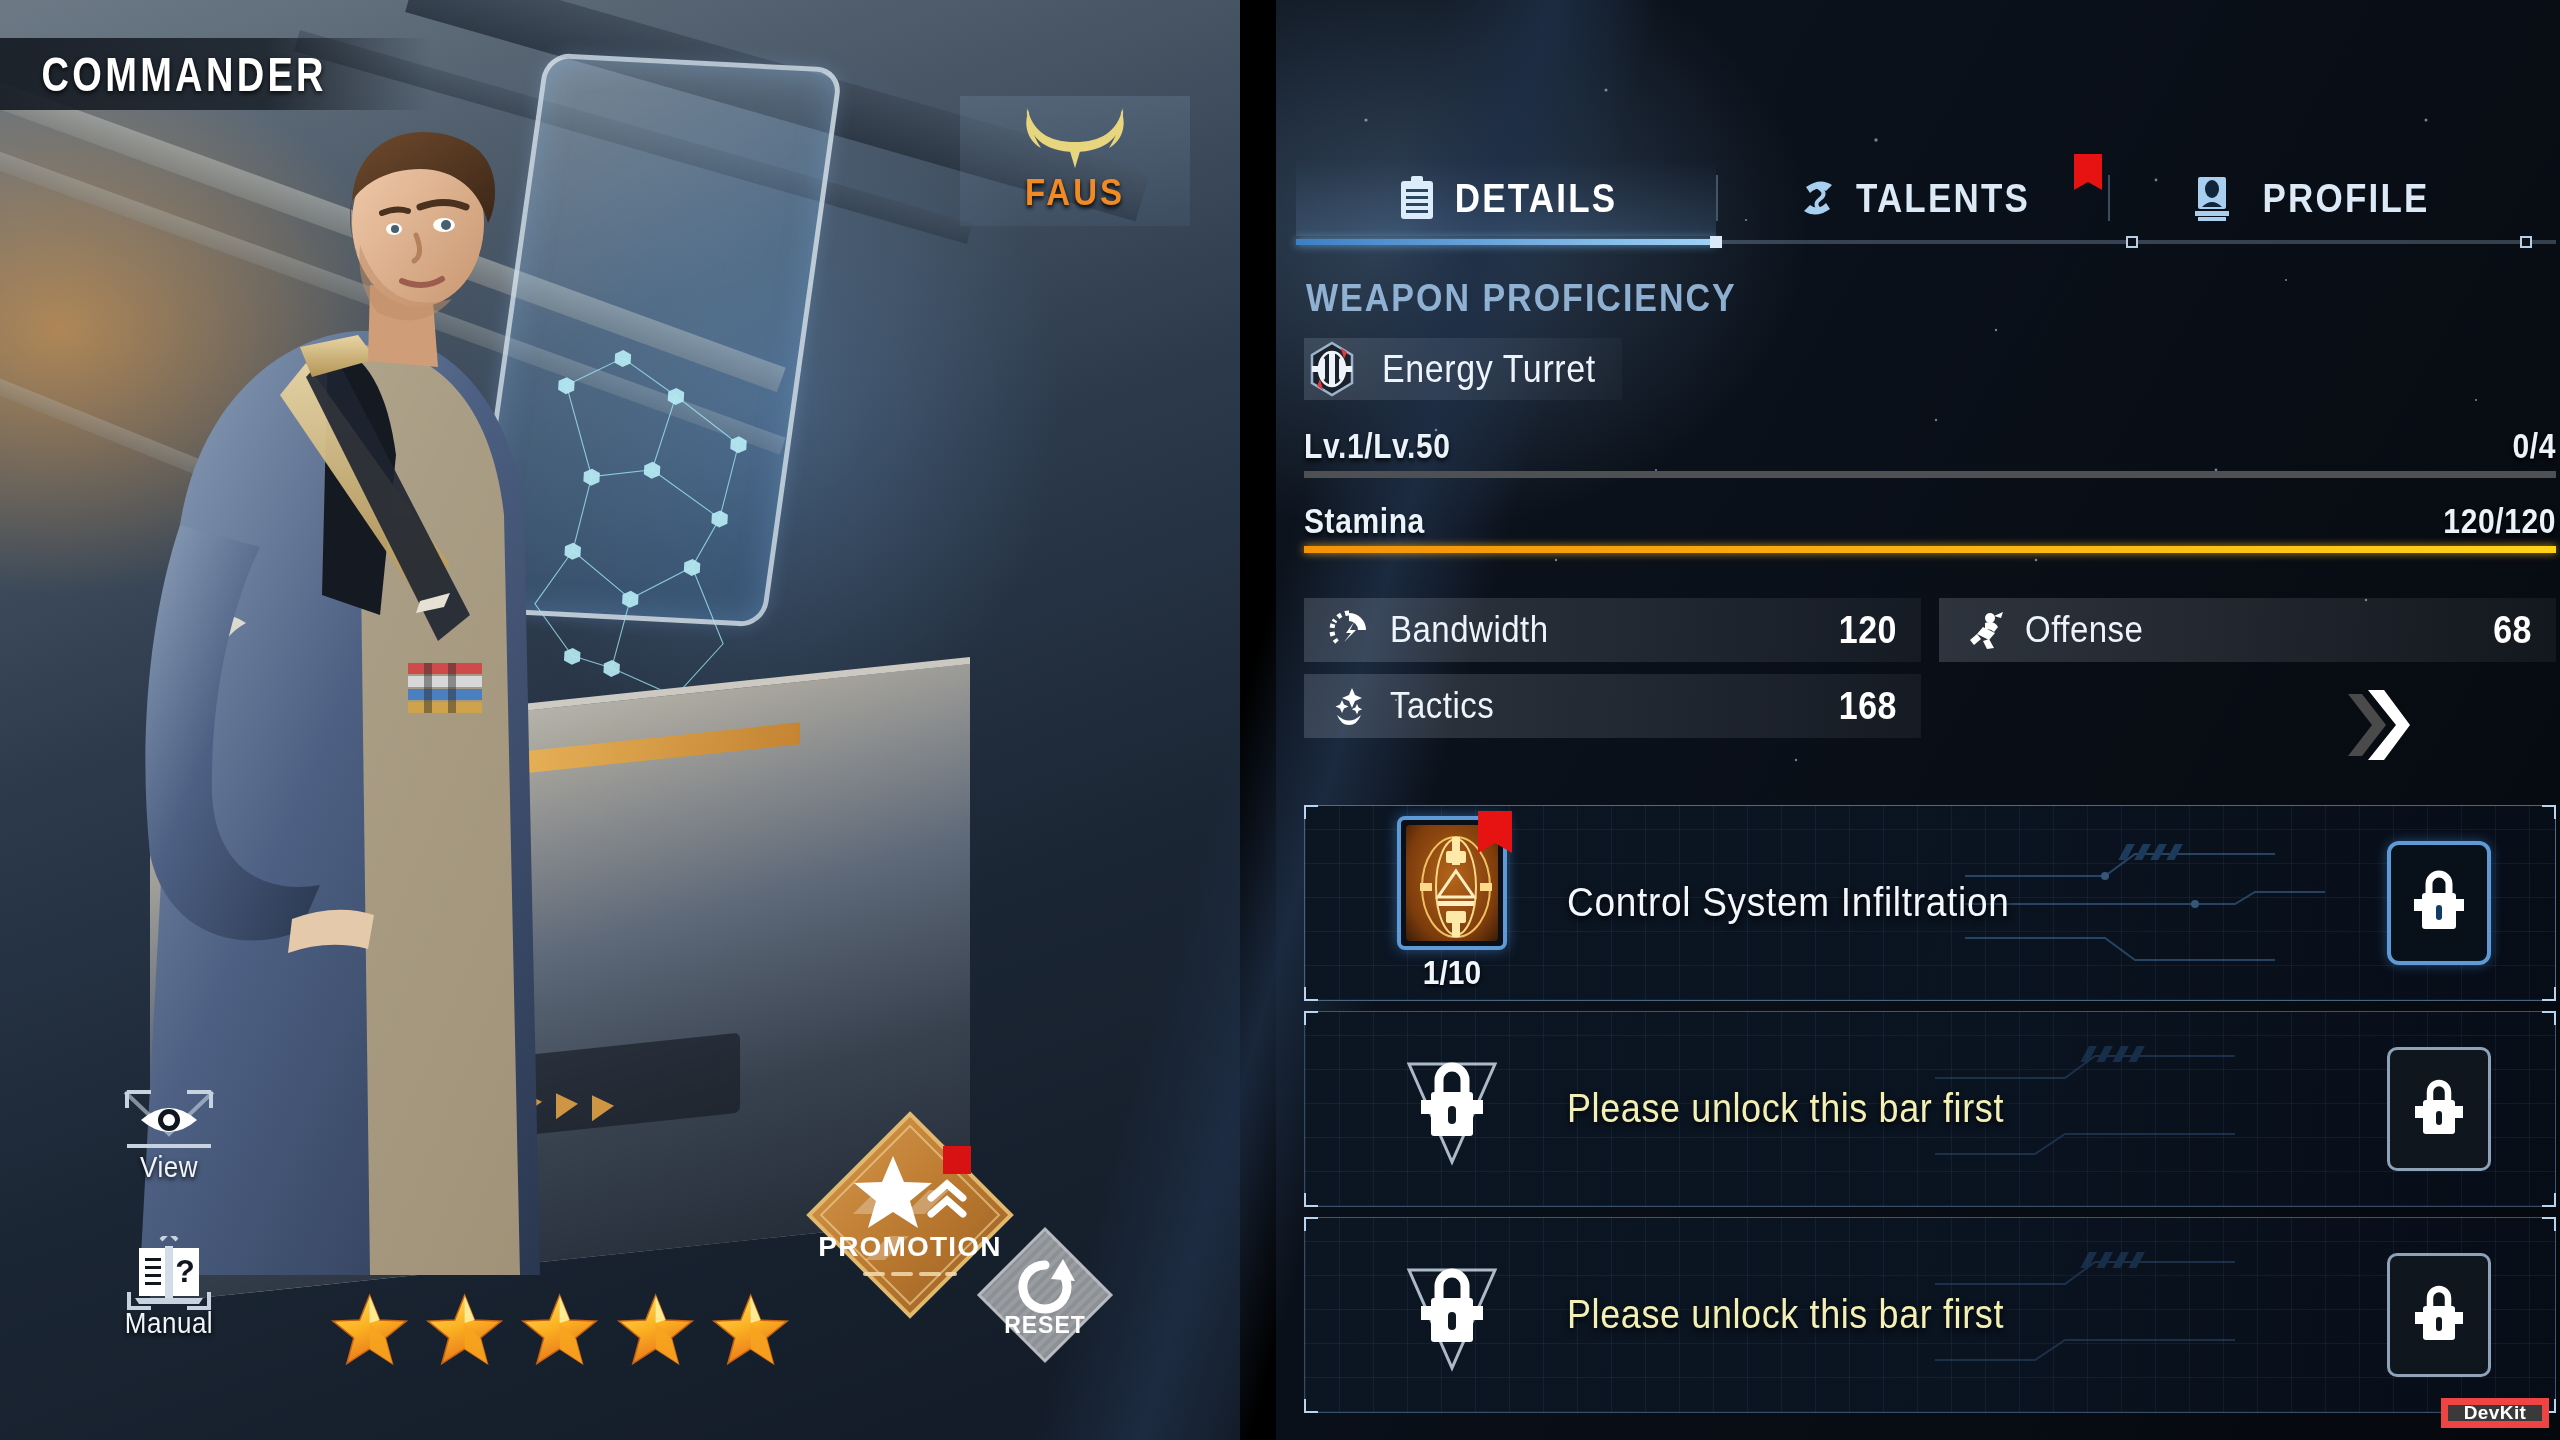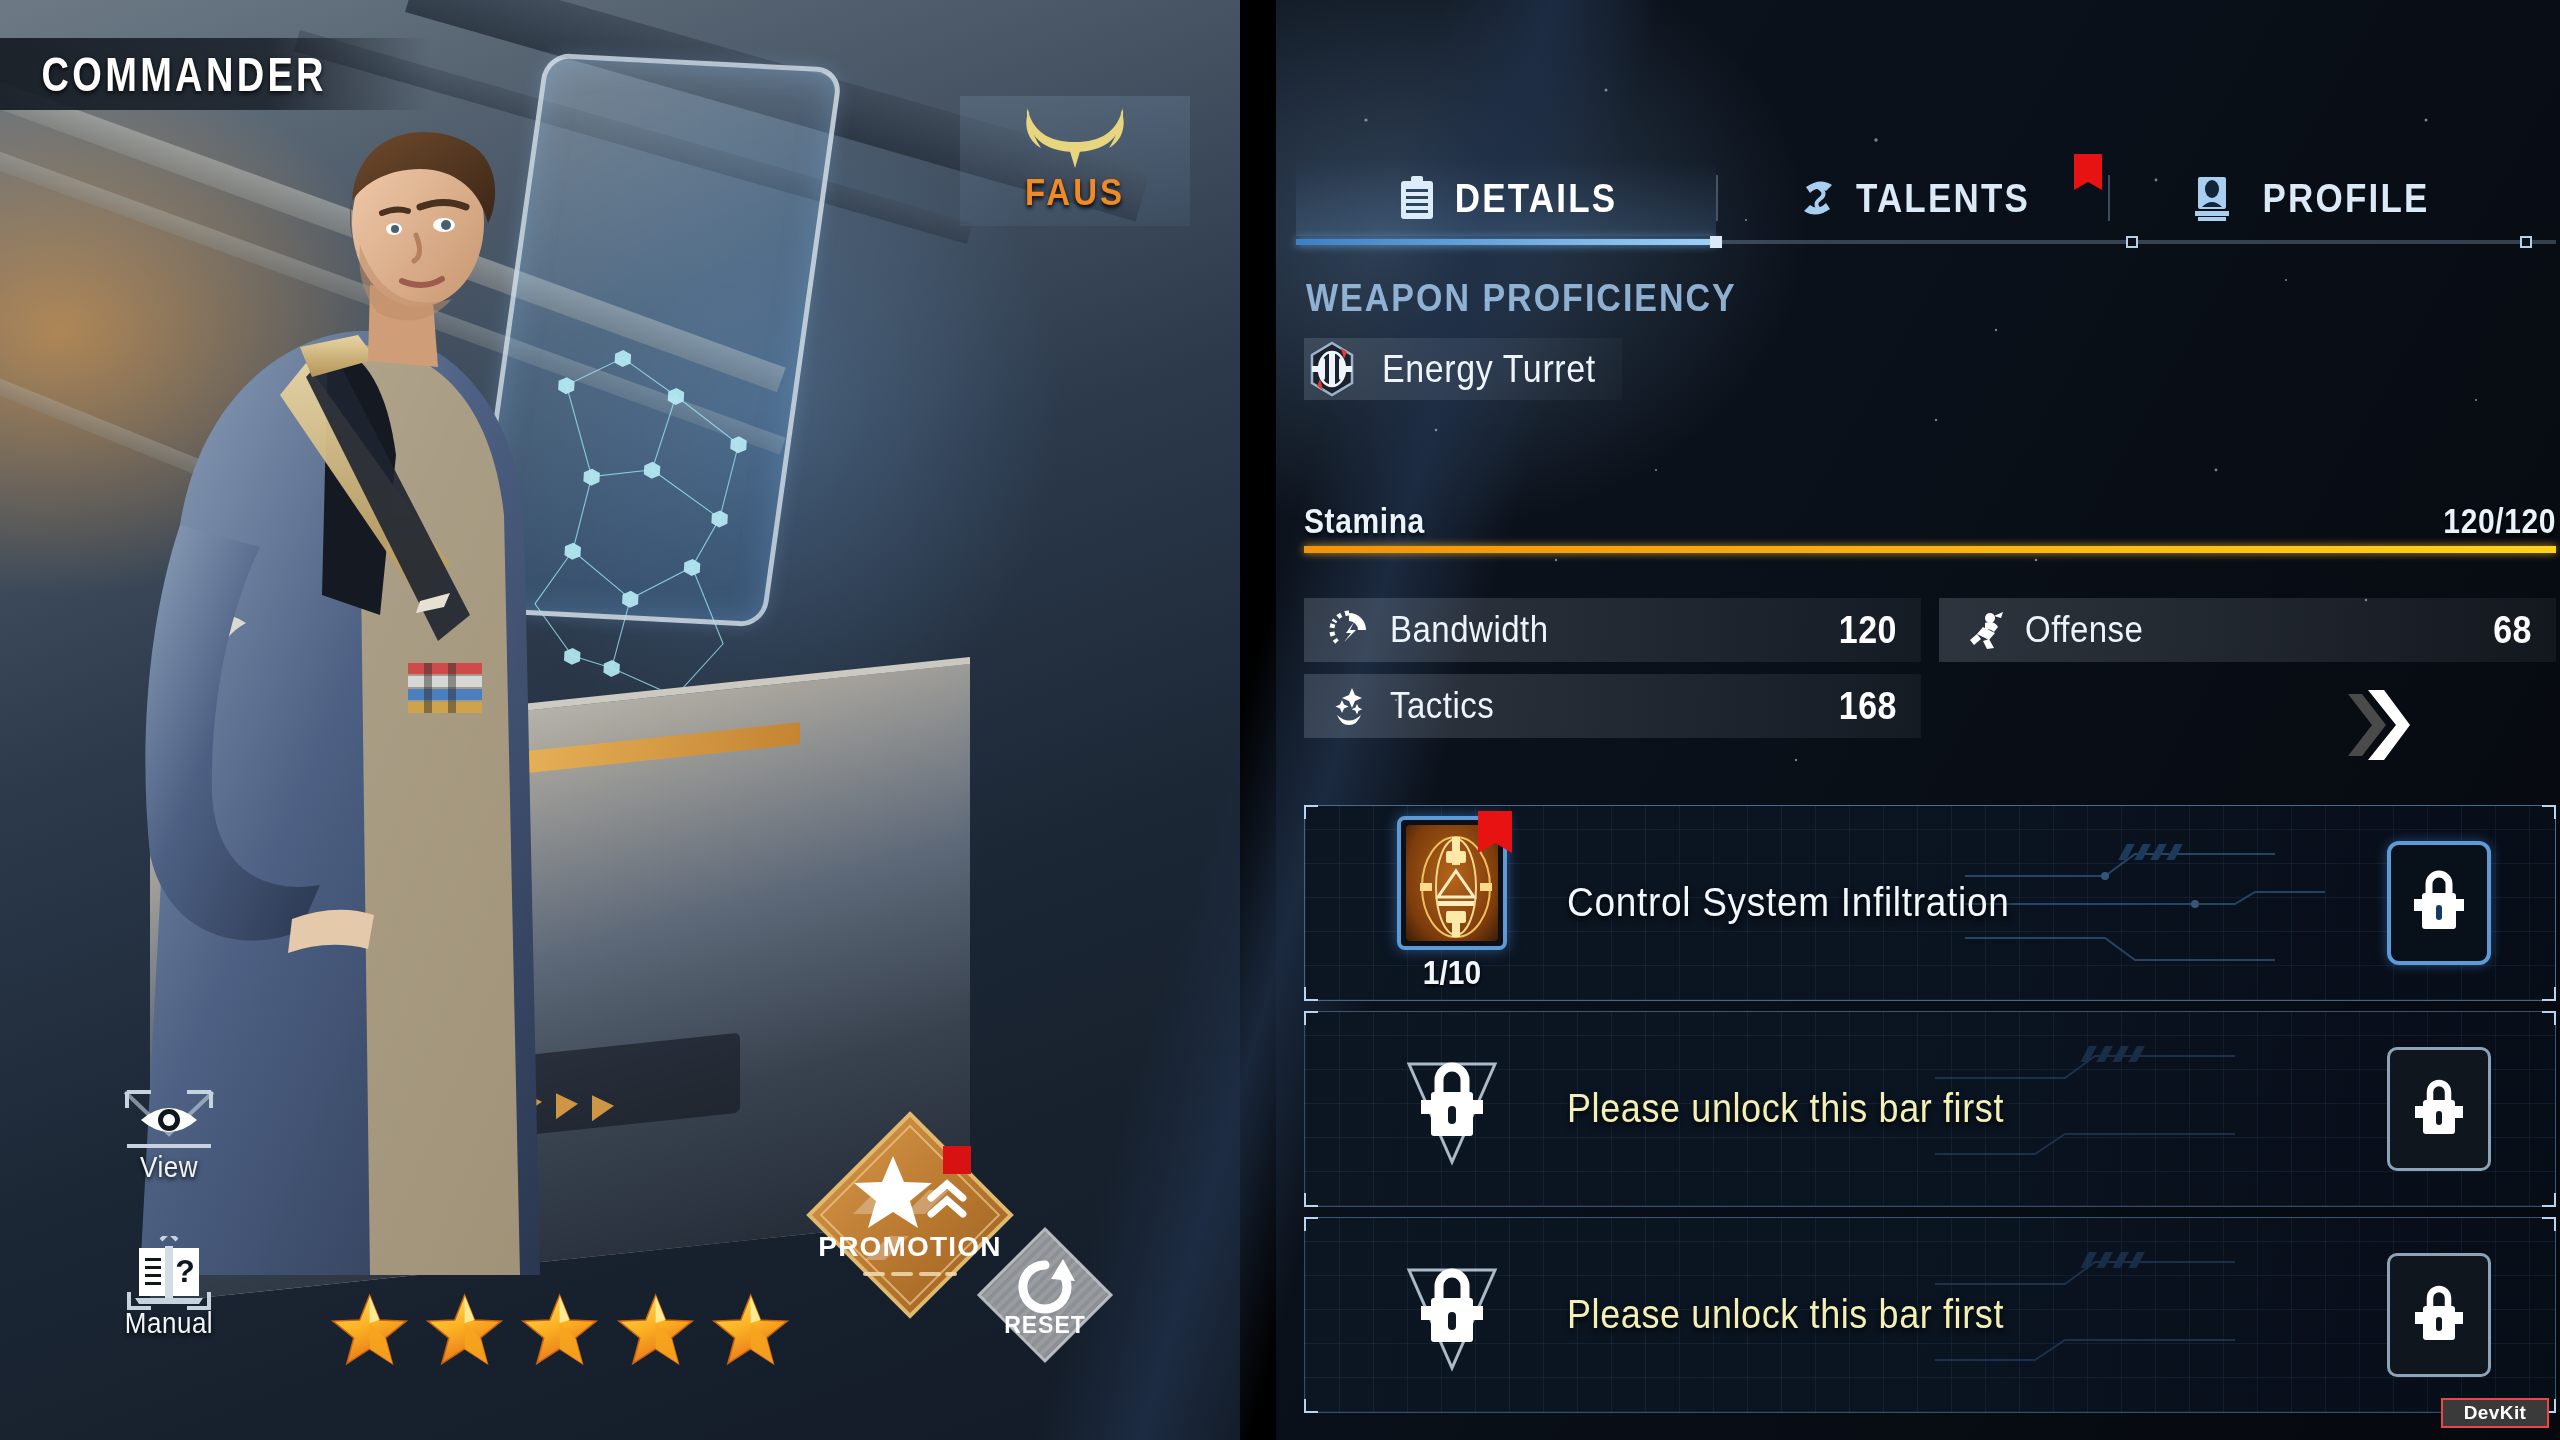"Lv.1/Lv.50" div.barblock { html: none -> <div> <div> <span>Lv.1/Lv.50</span> <span>0/4</span> </div> <div> <div></div> </div> </div> }
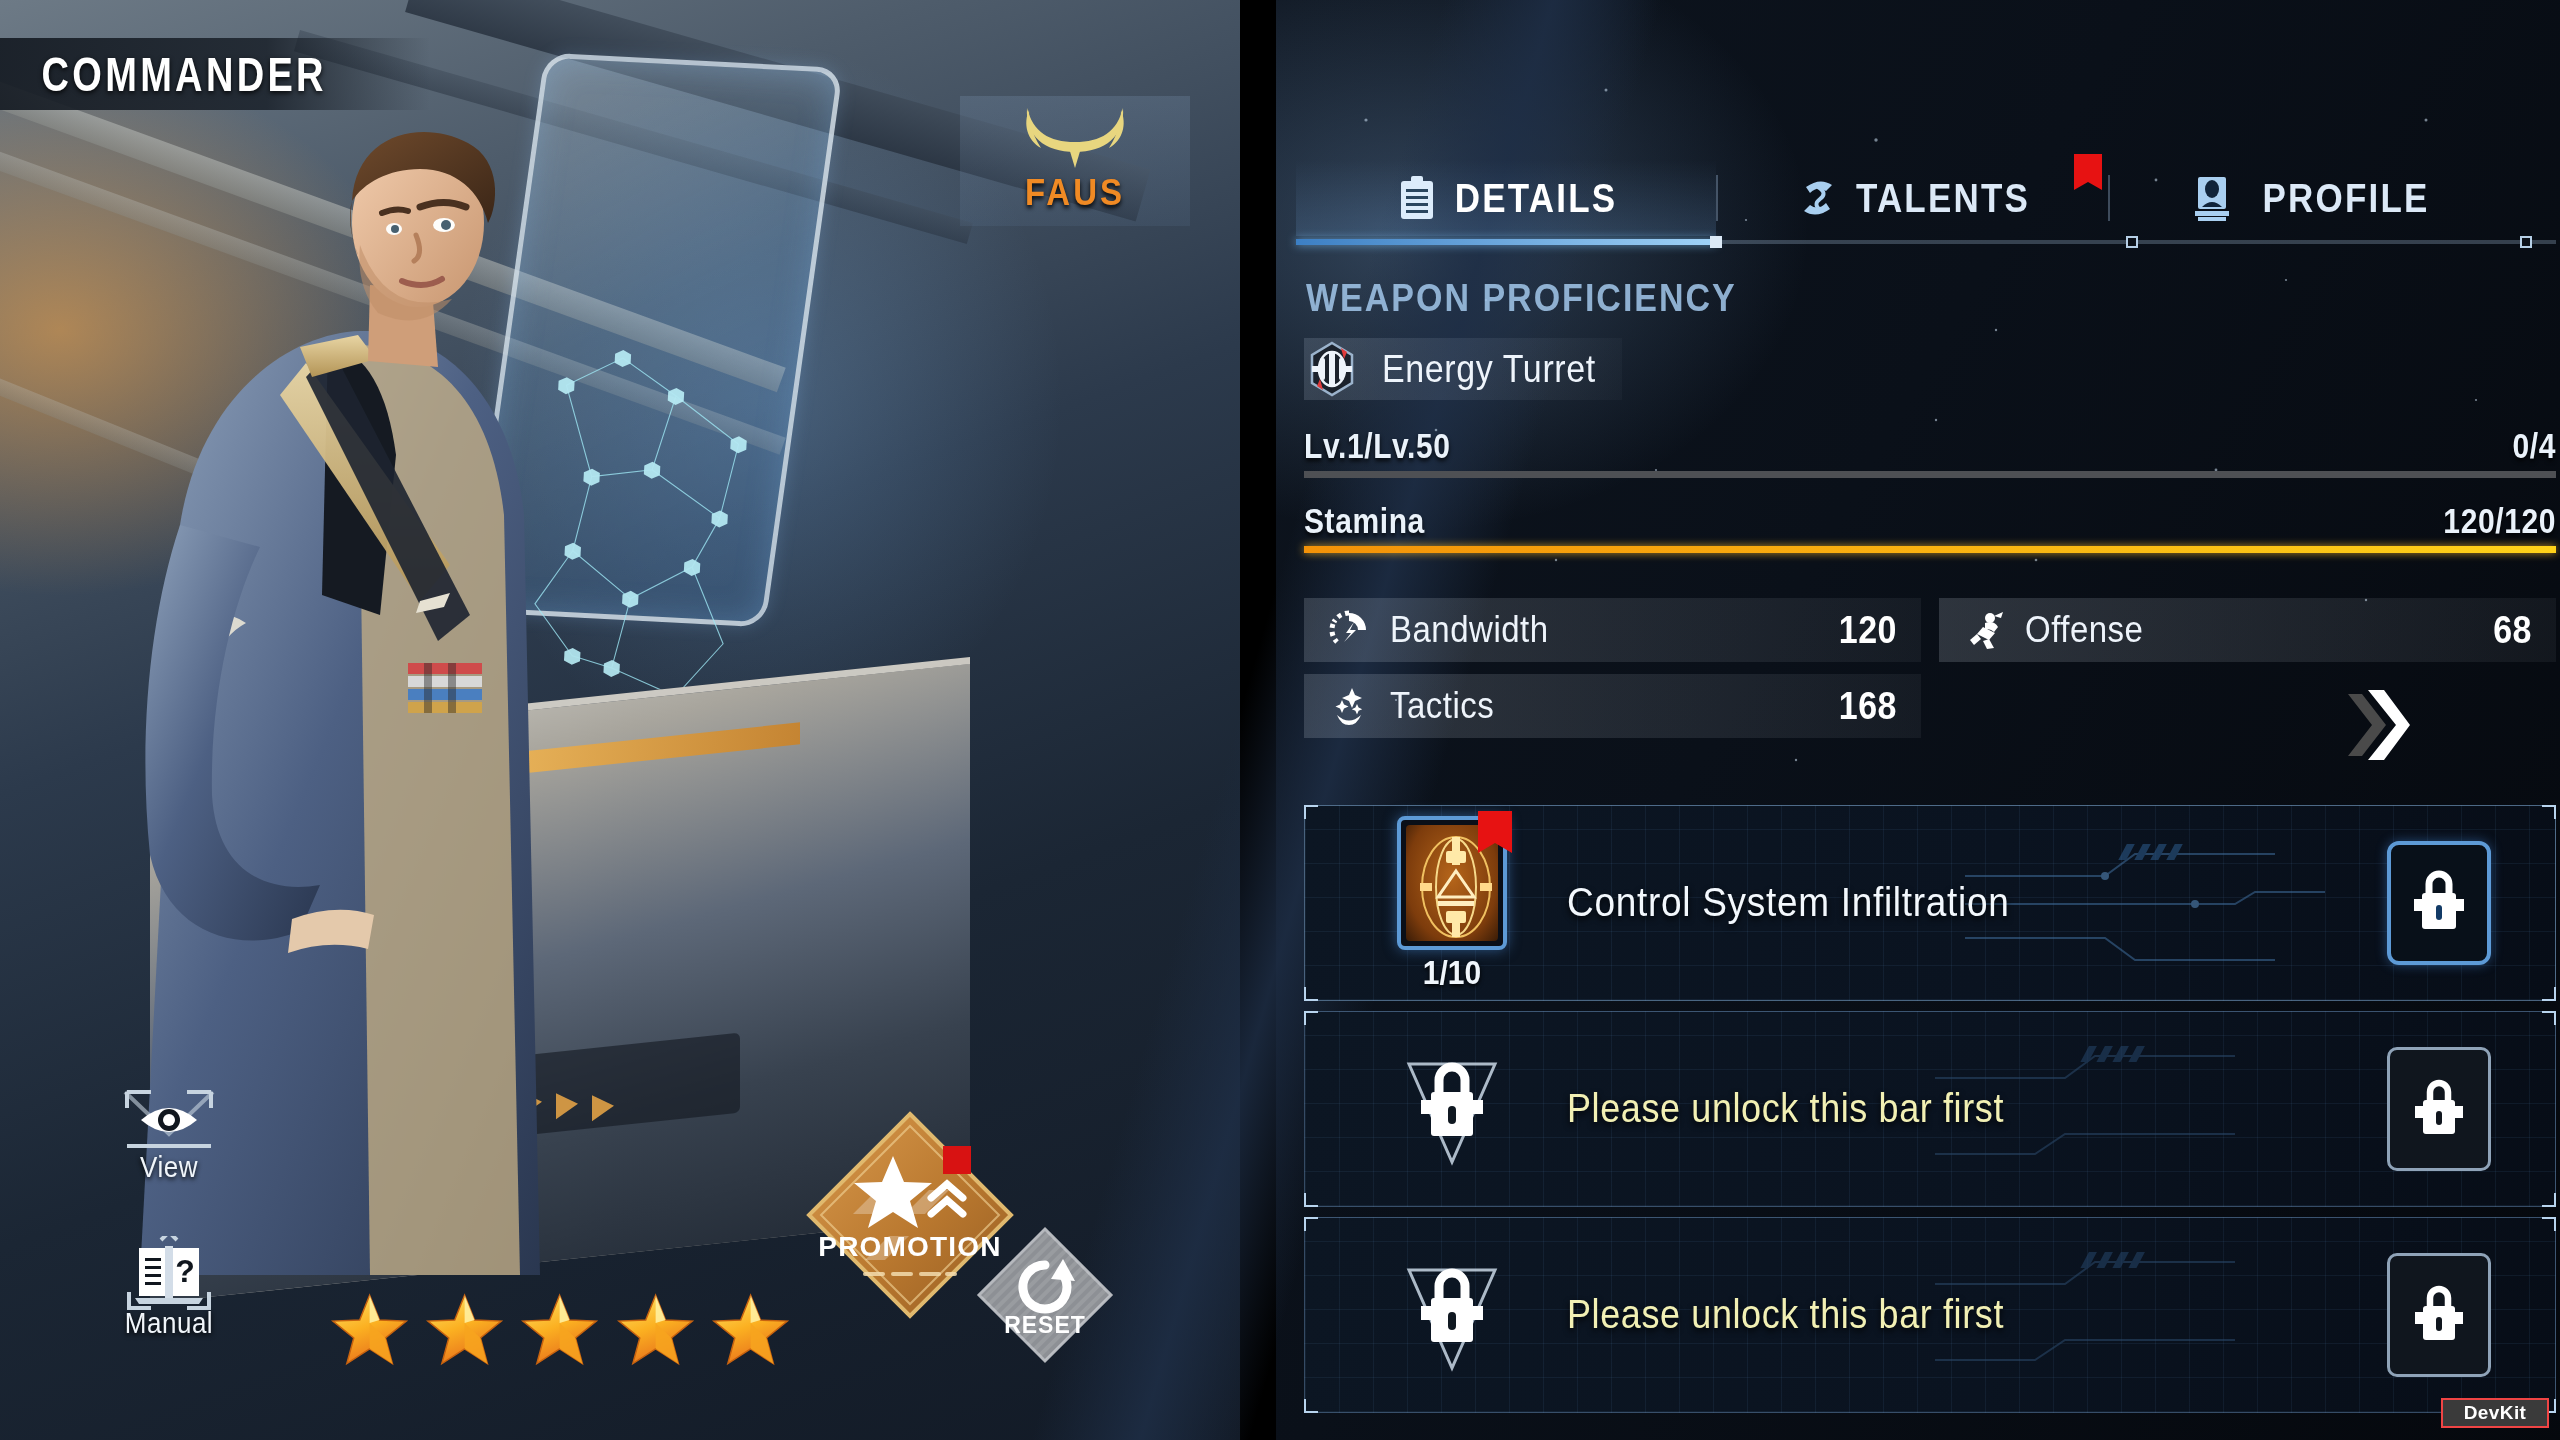"DevKit" .devkit { border: 2px solid #ef4444 -> 7px solid #ef4444 }
